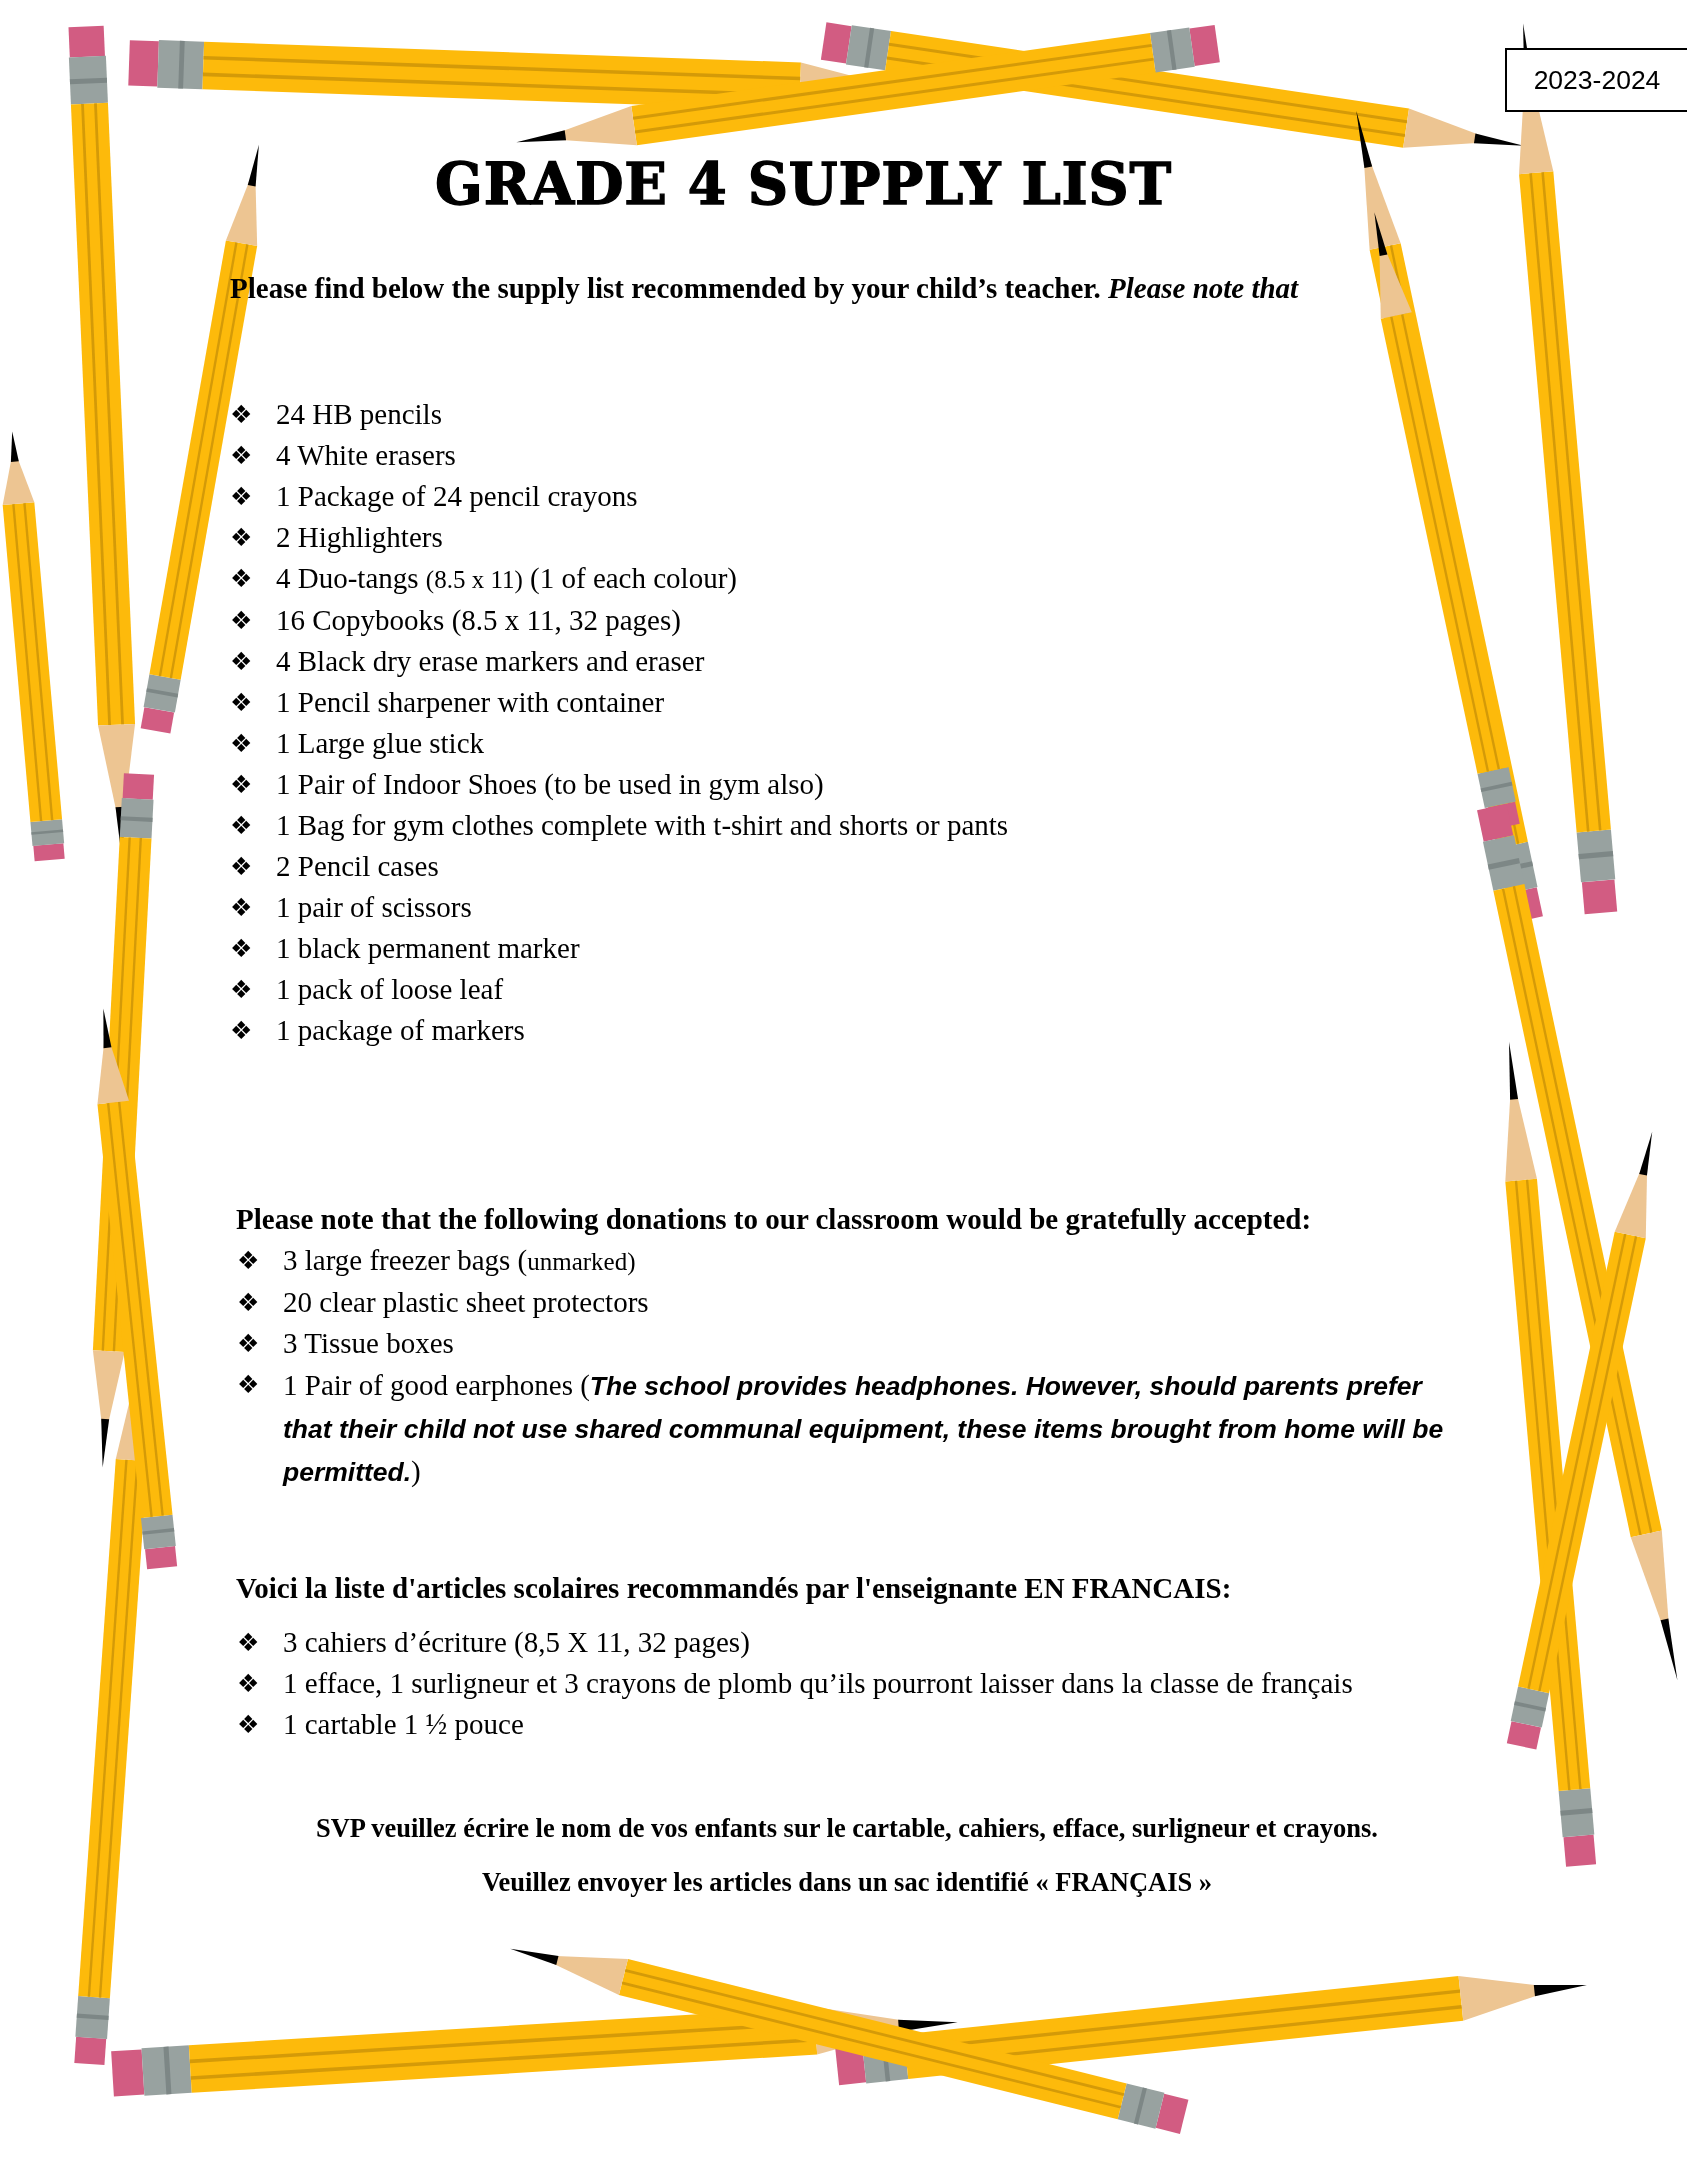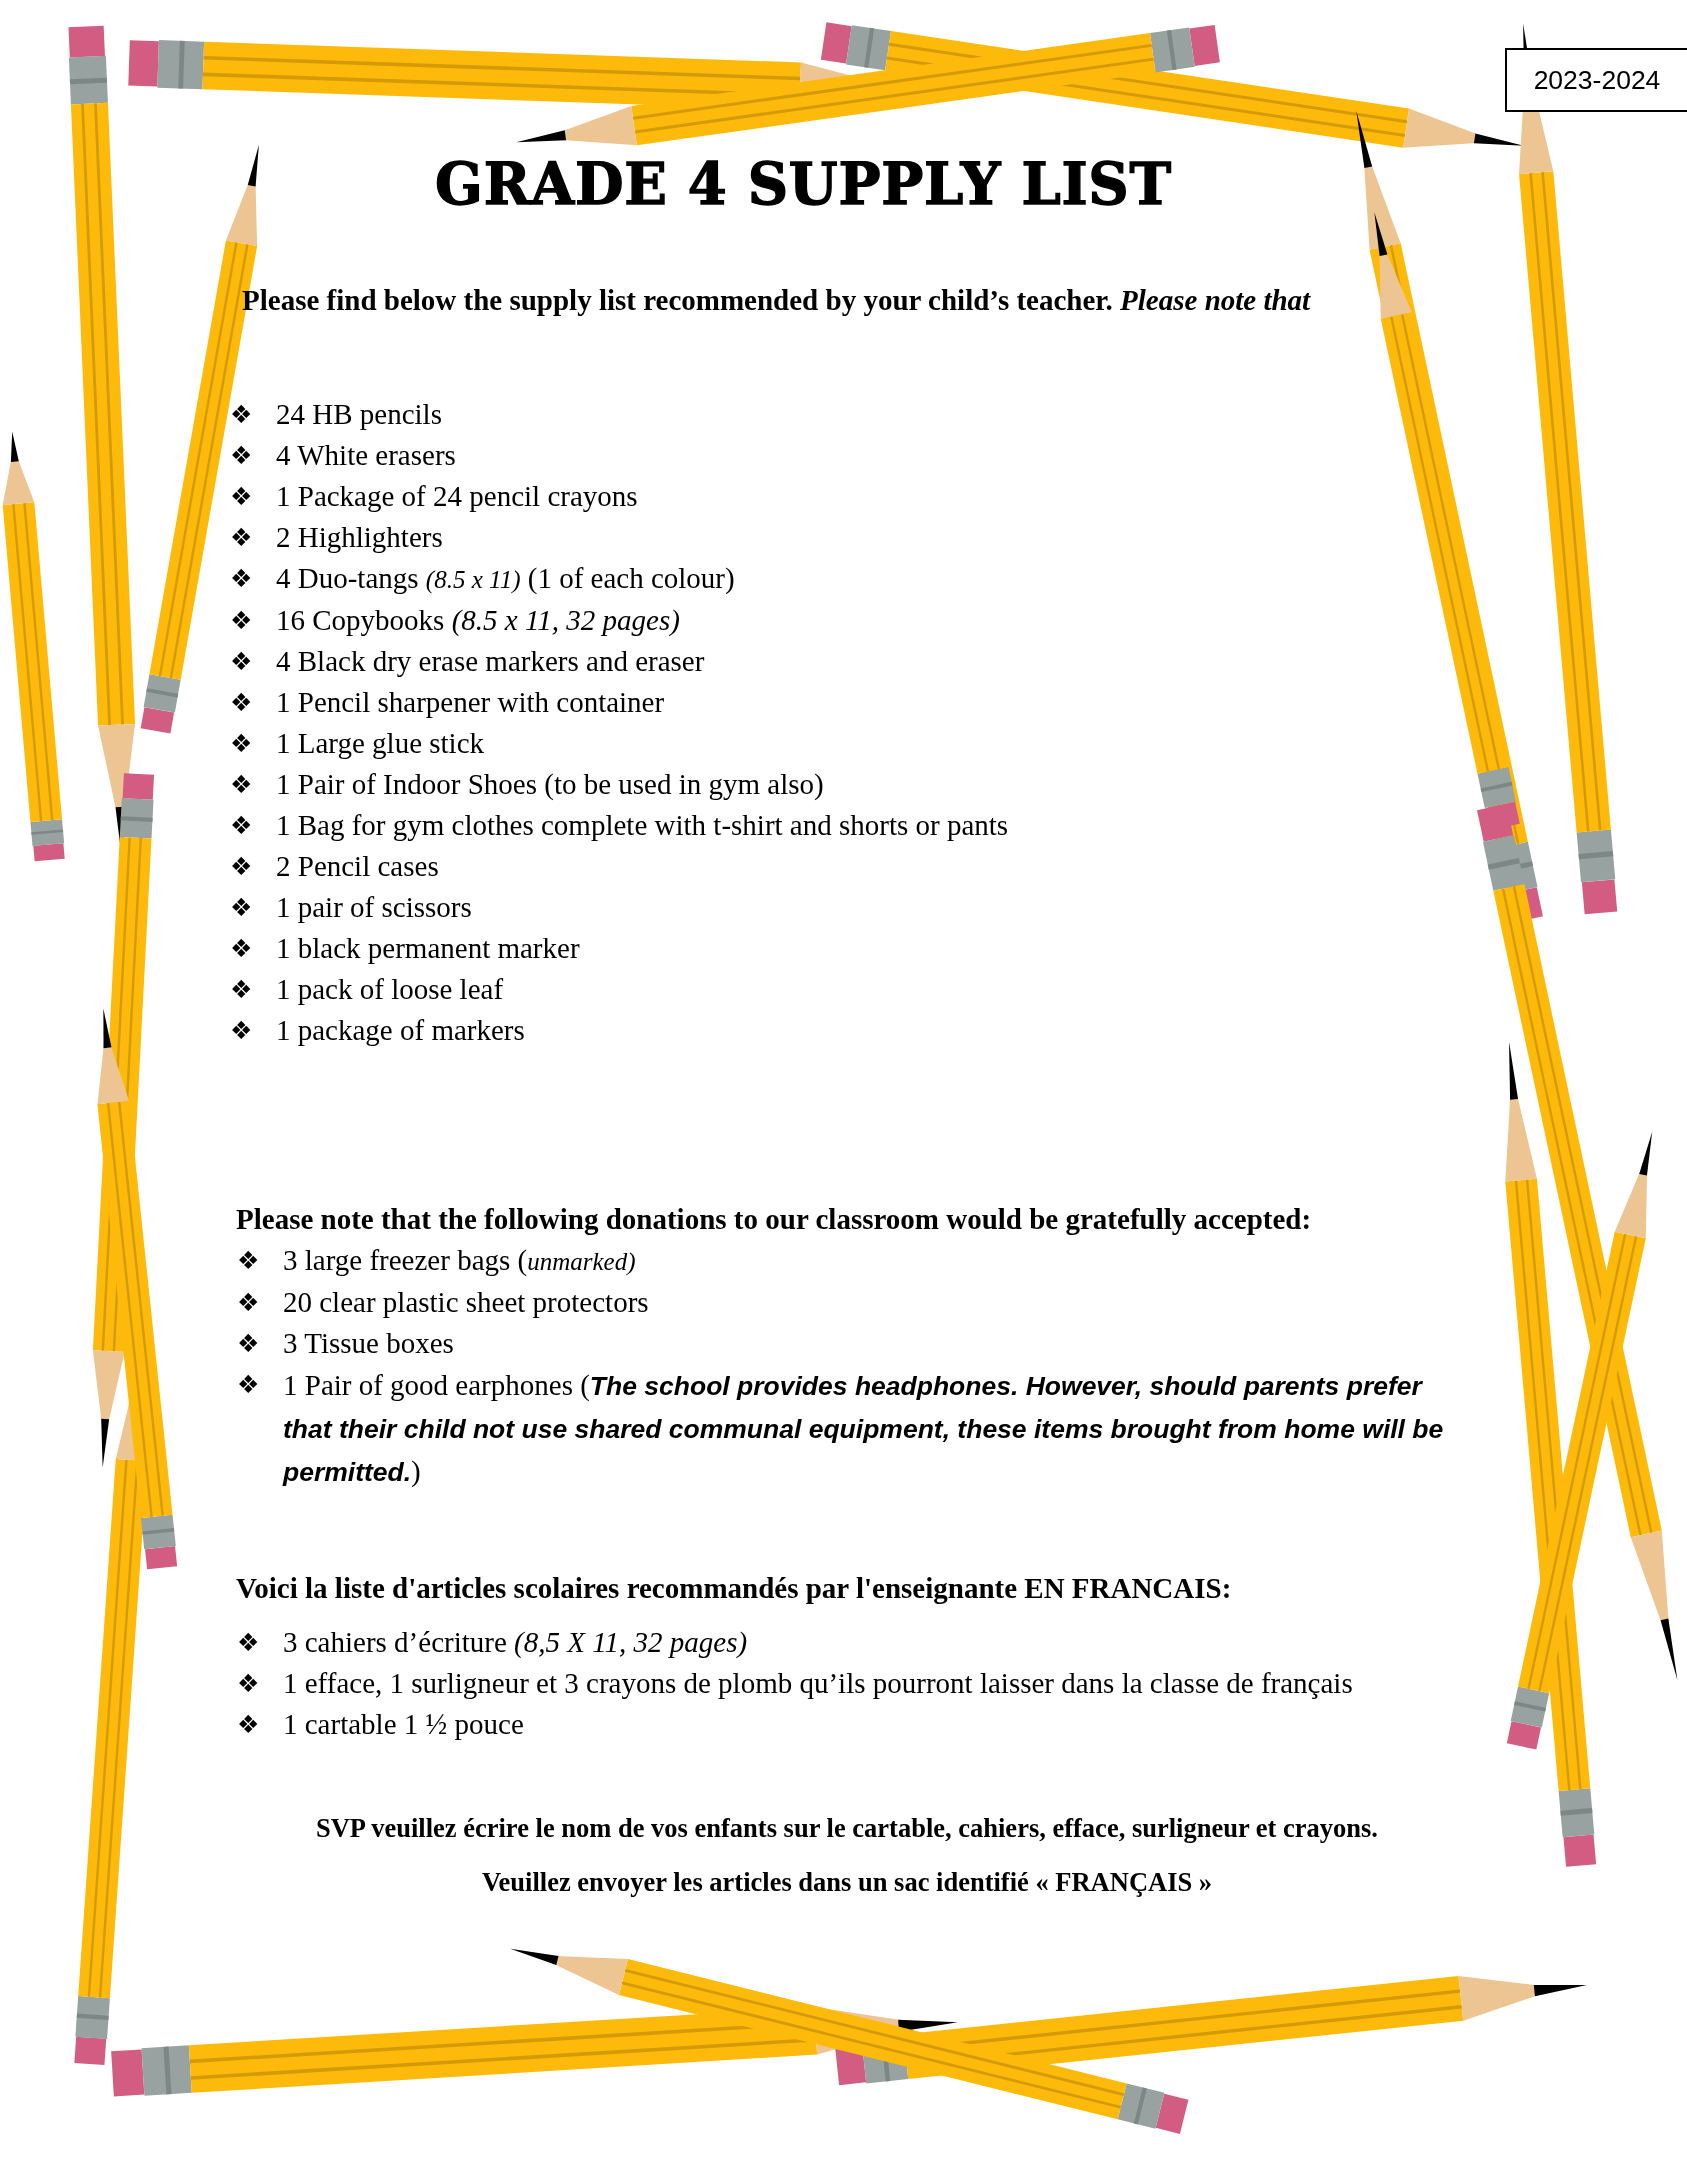"Please find below the supply" p.intro { margin: 12px -> 0 }
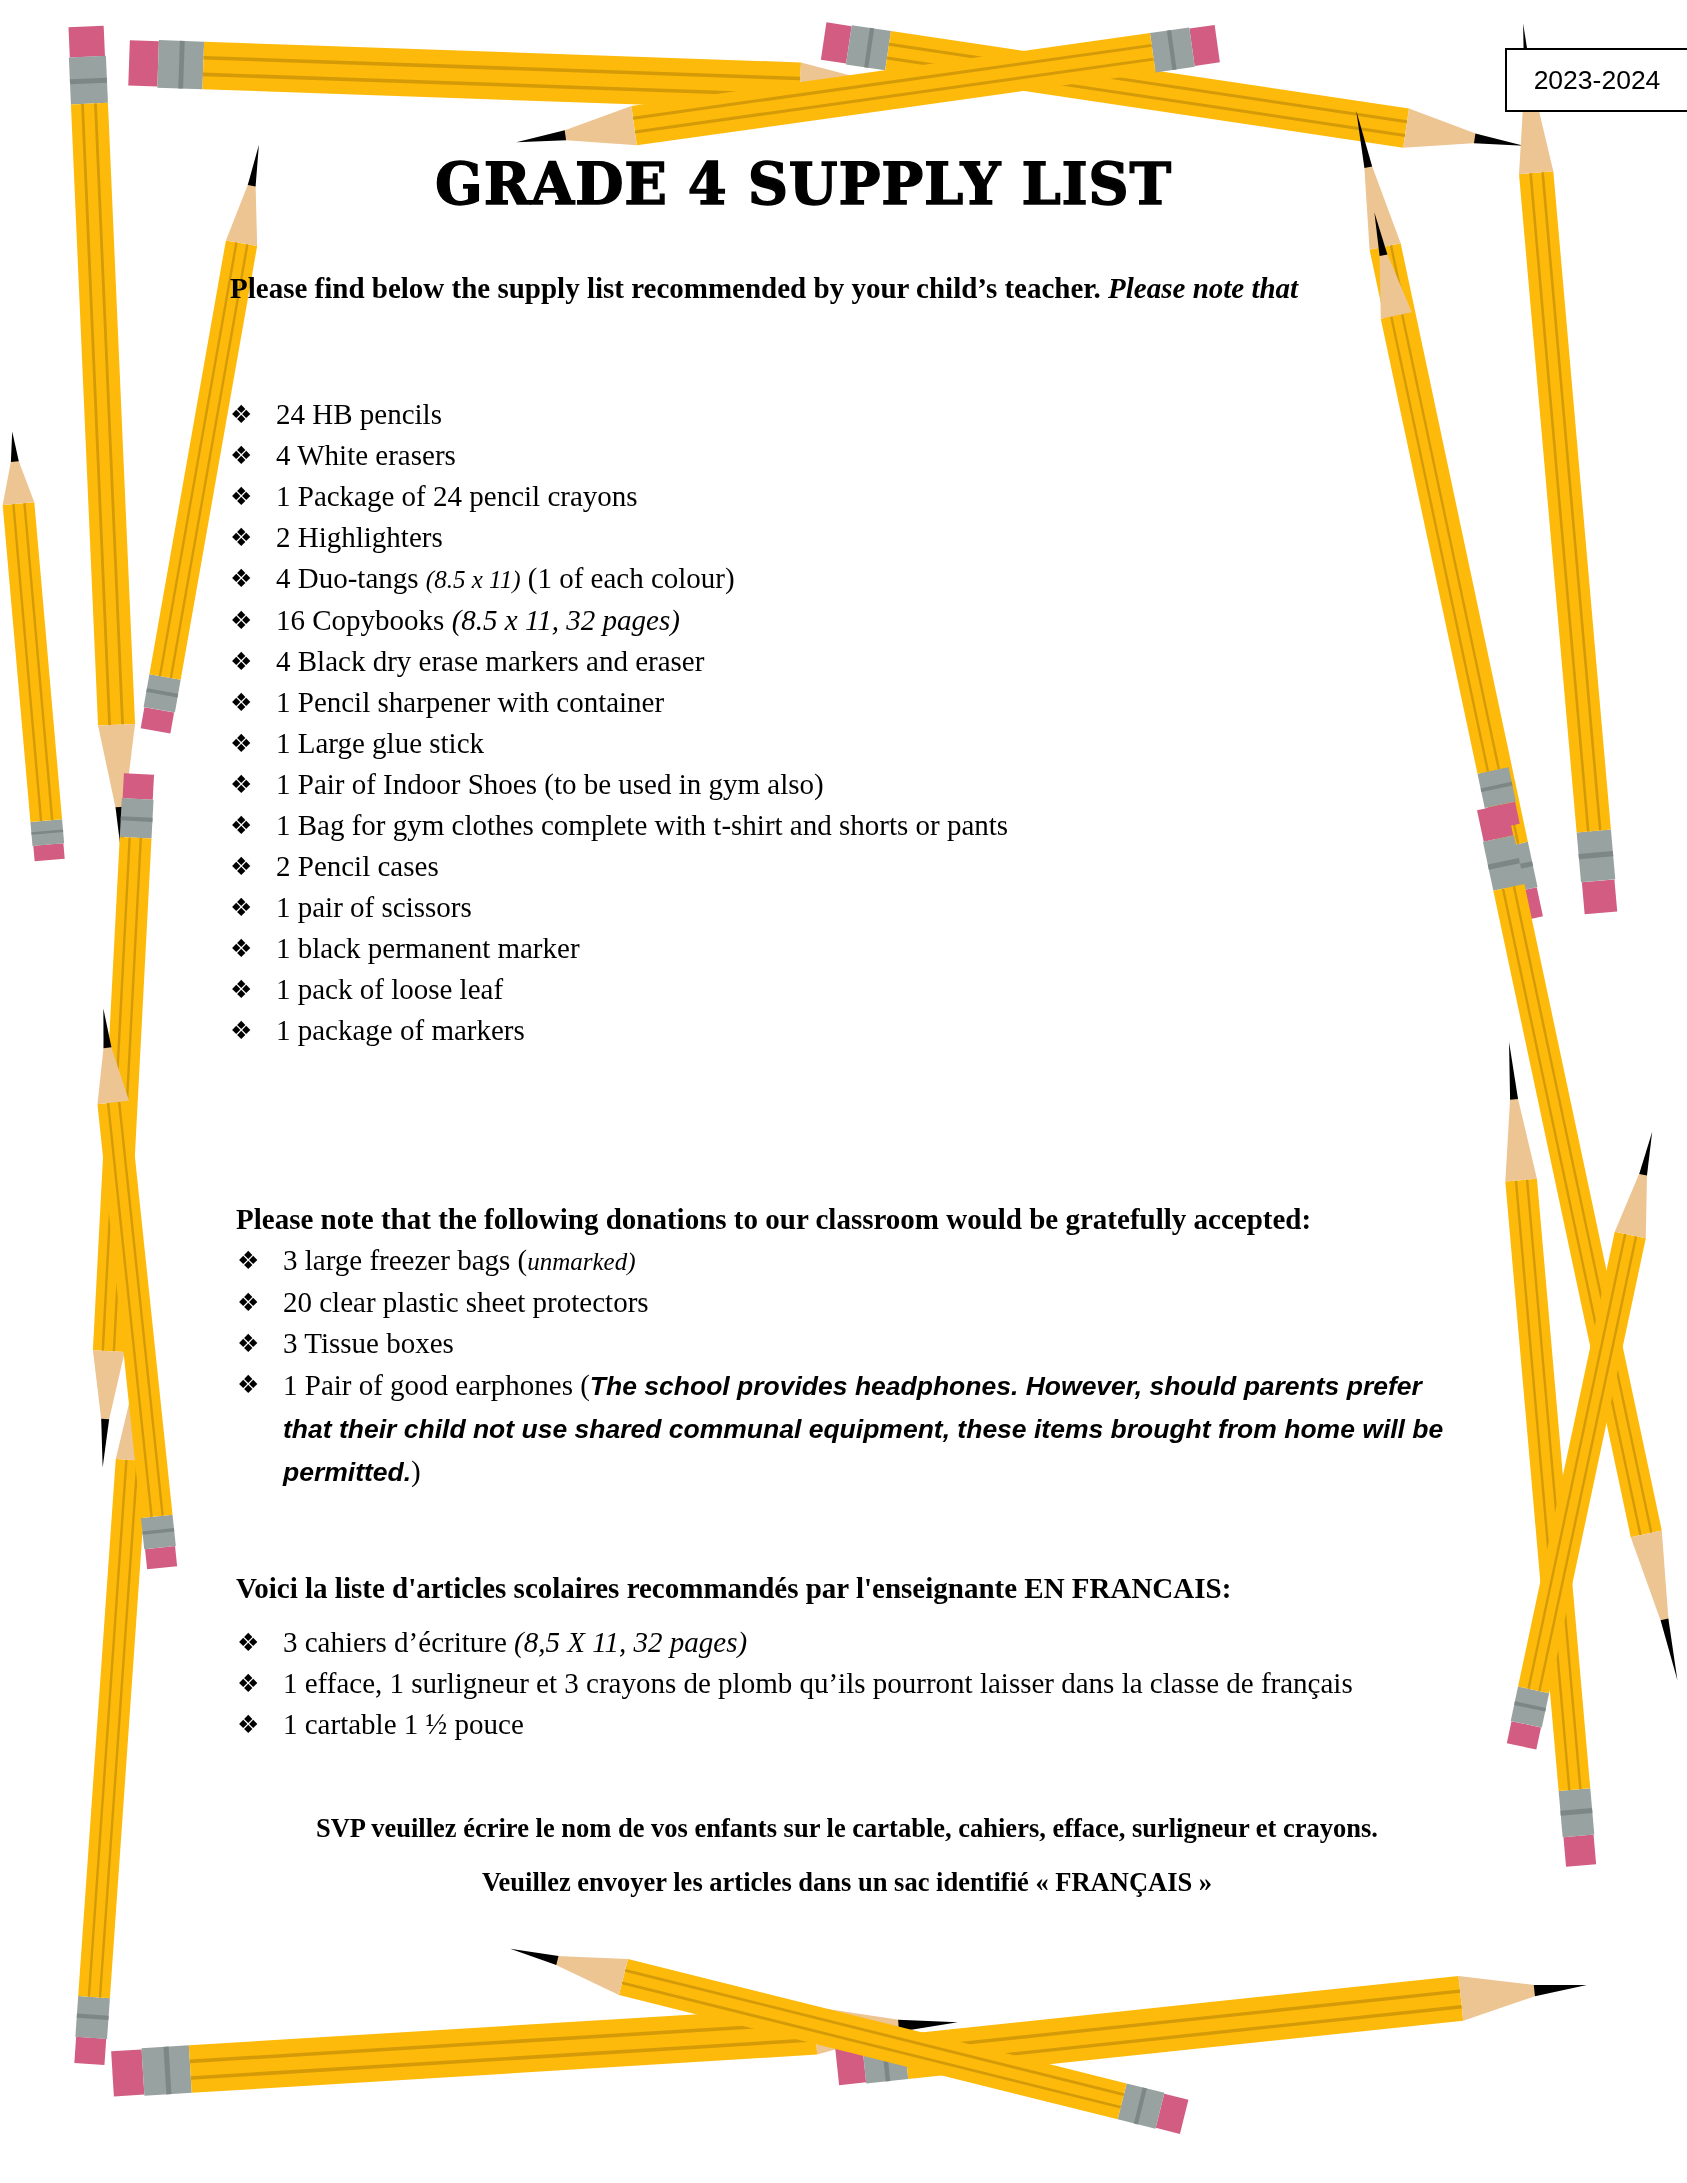"(8.5 x 11)" .i { font-style: italic -> none }
